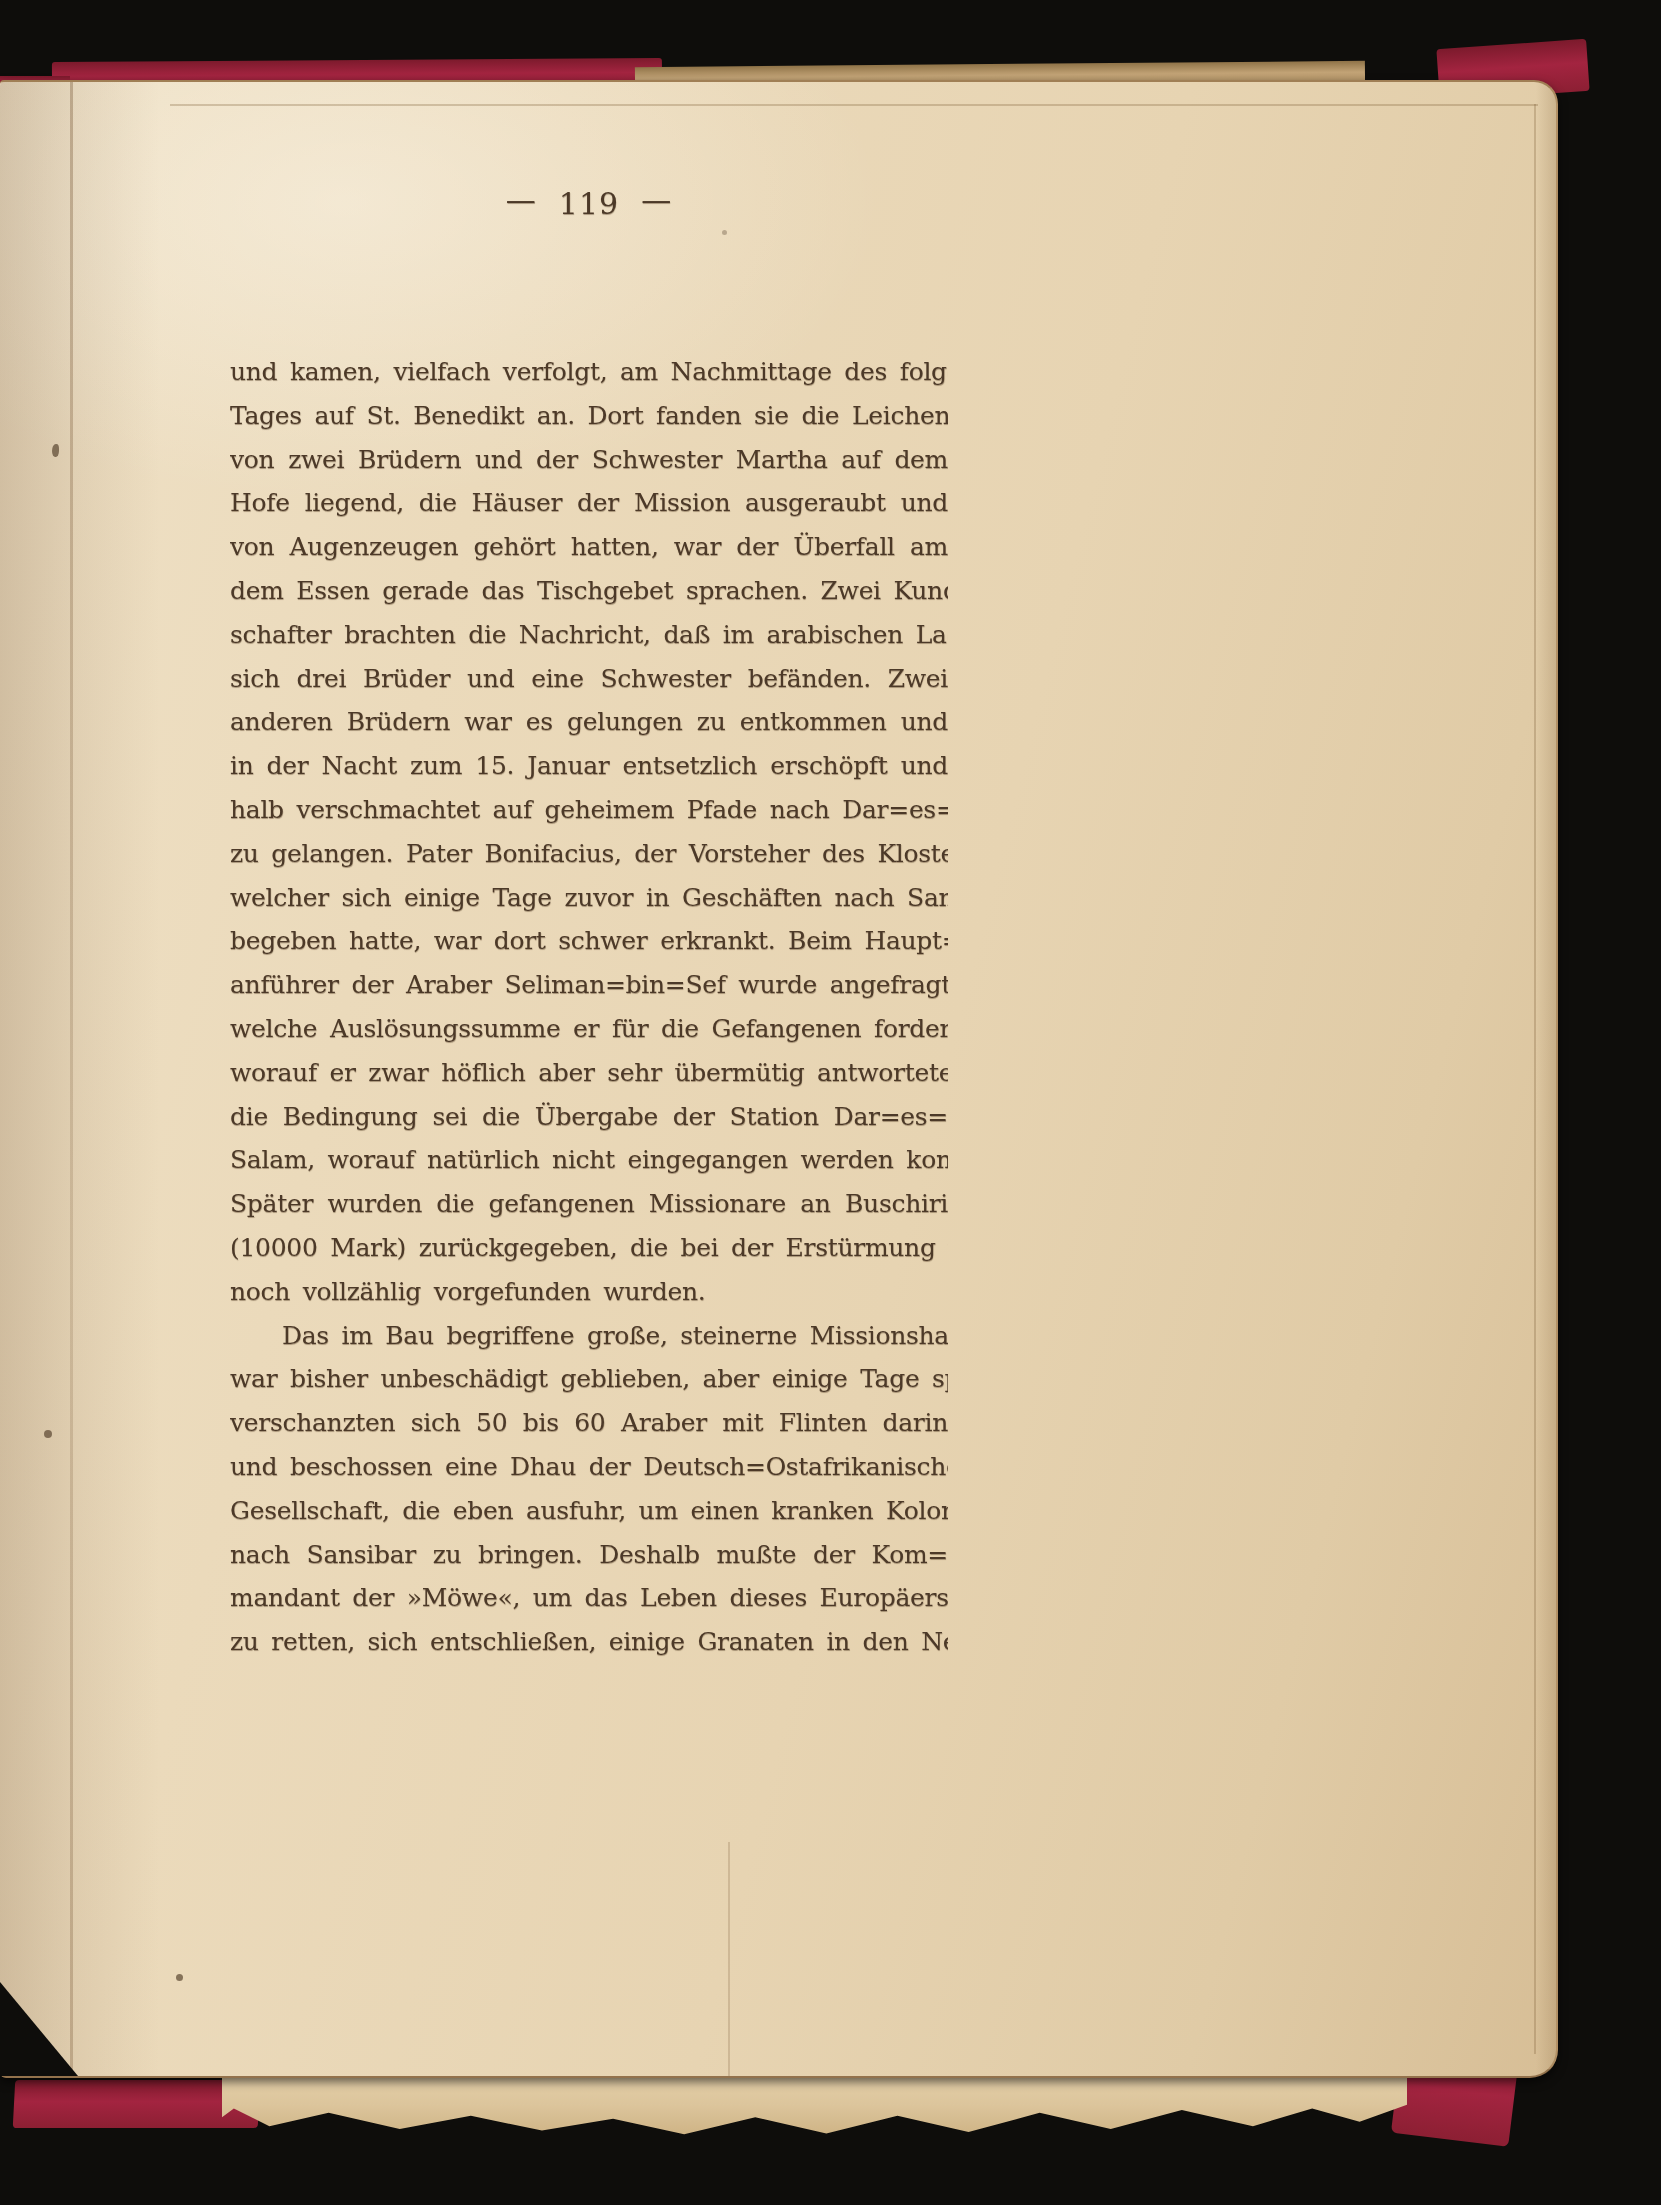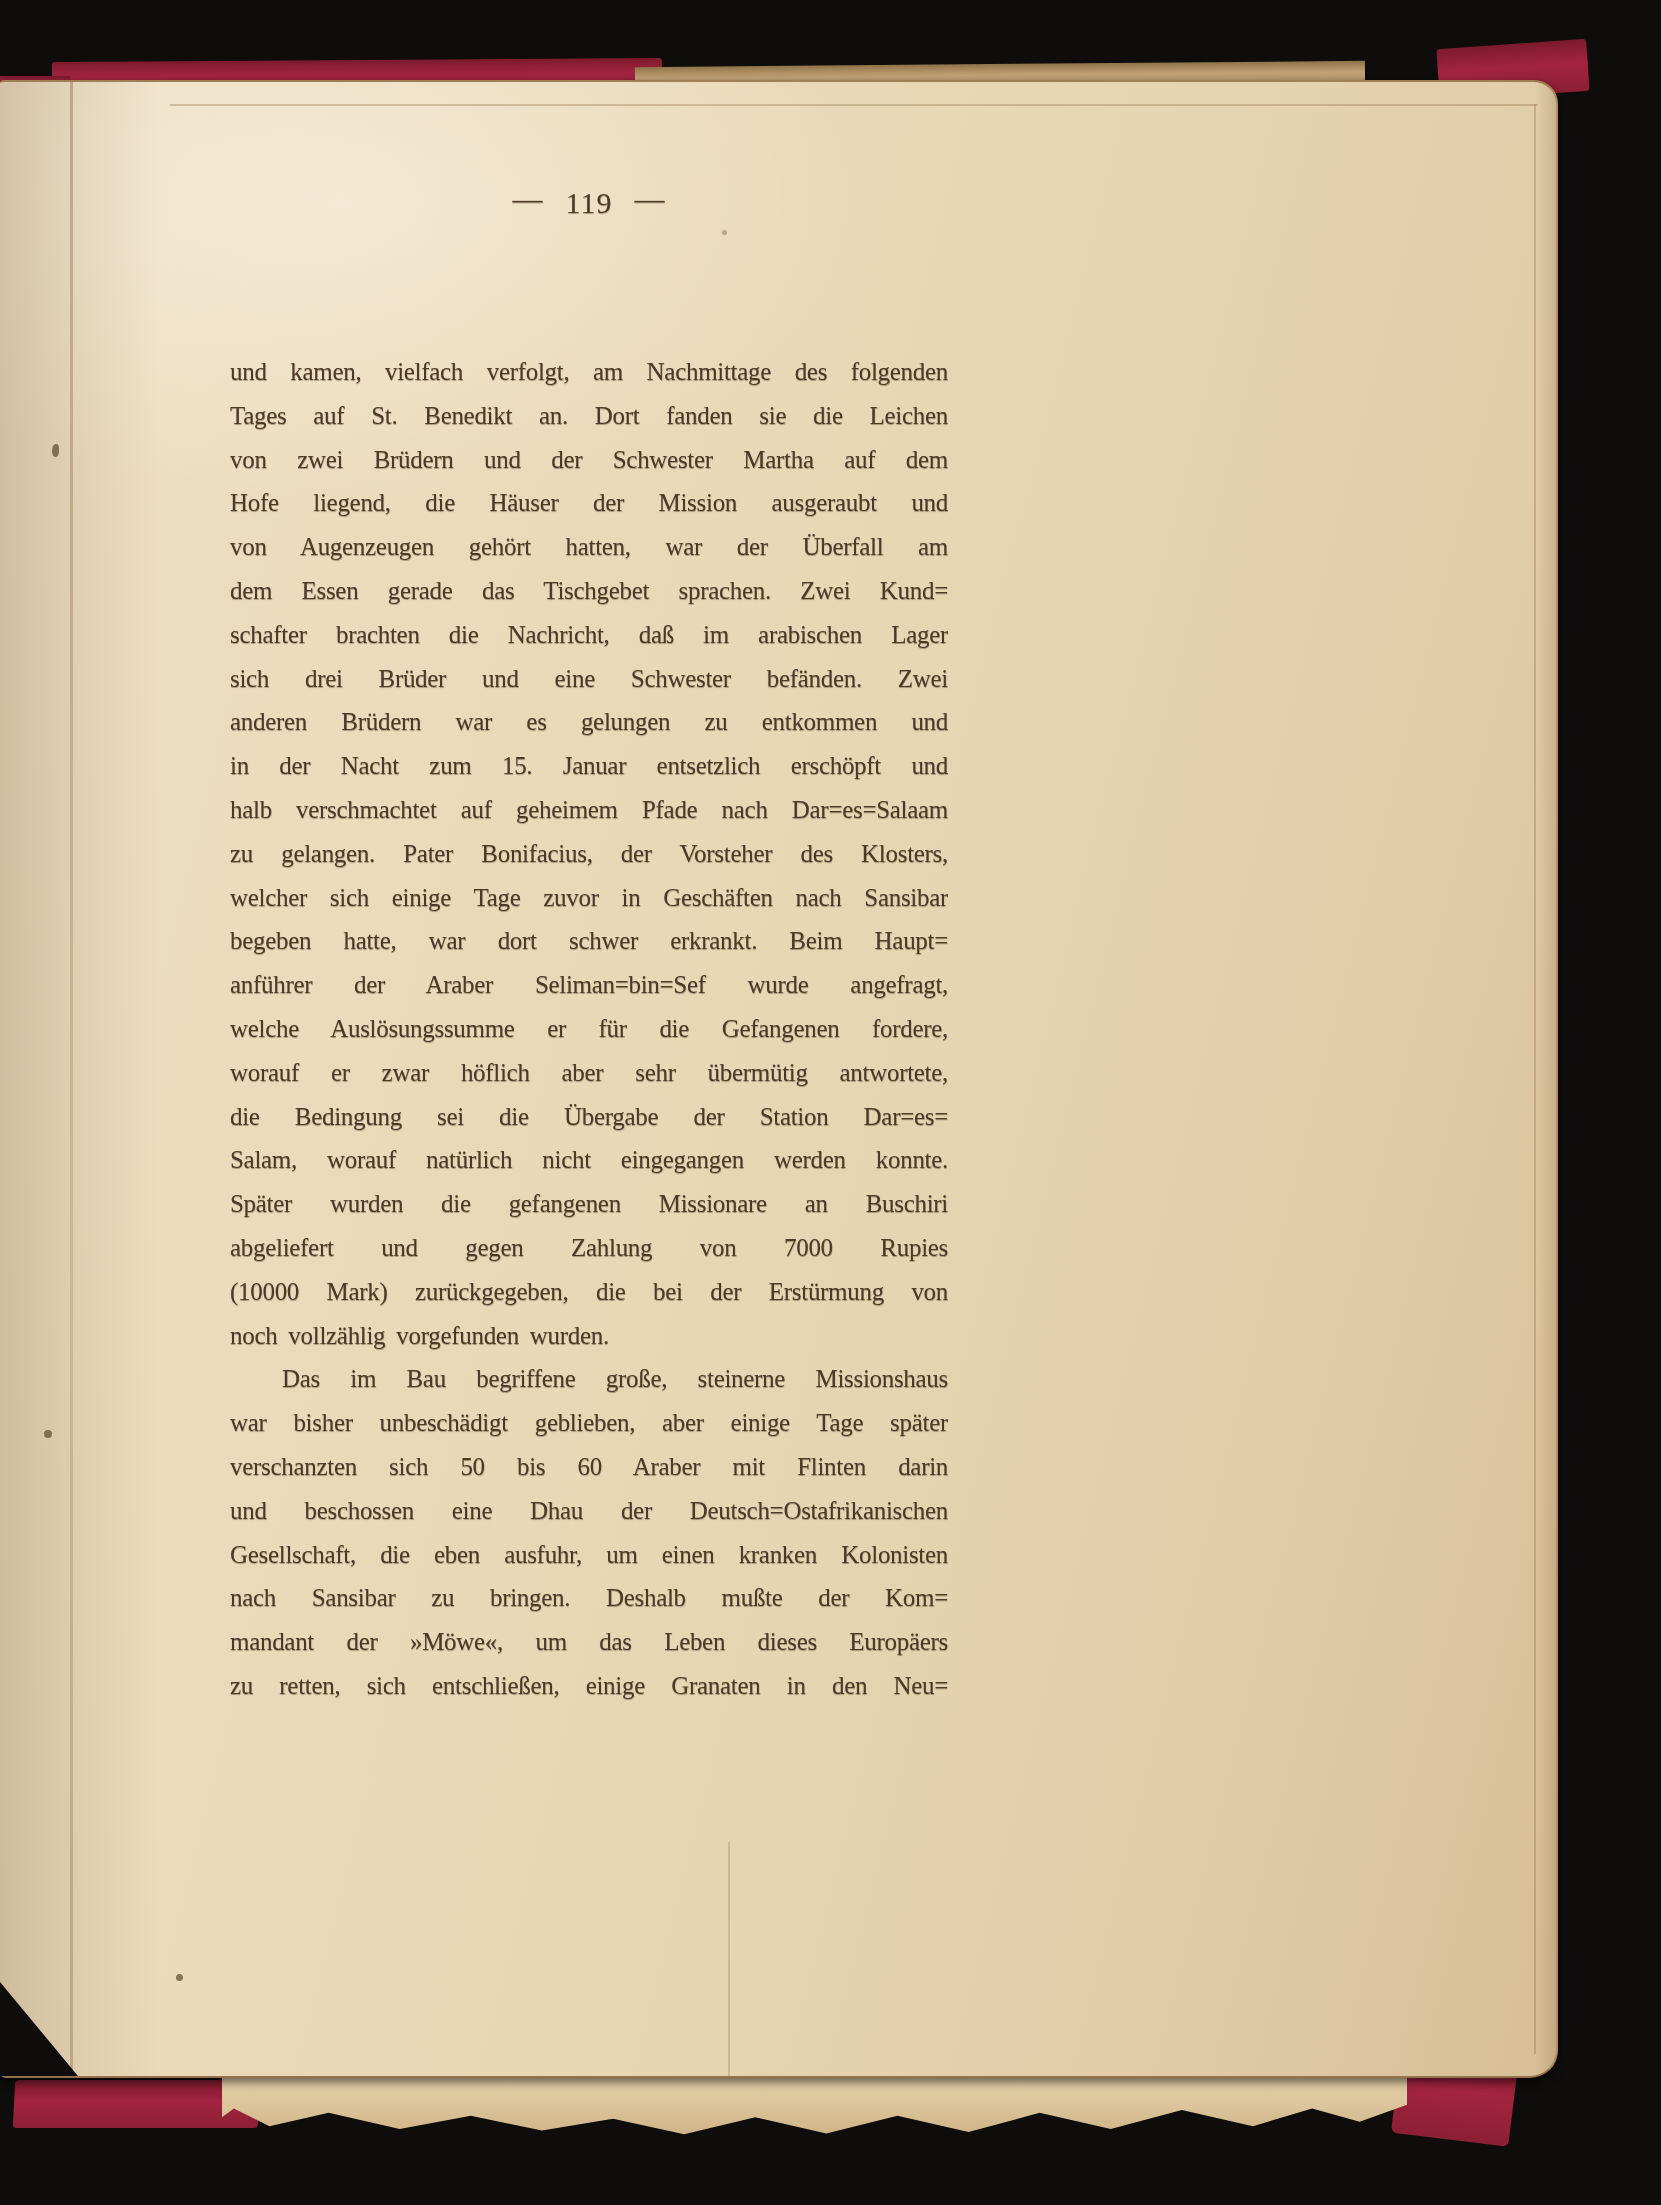"— 119 —" .stage { font-family: Liberation Serif, serif -> none }
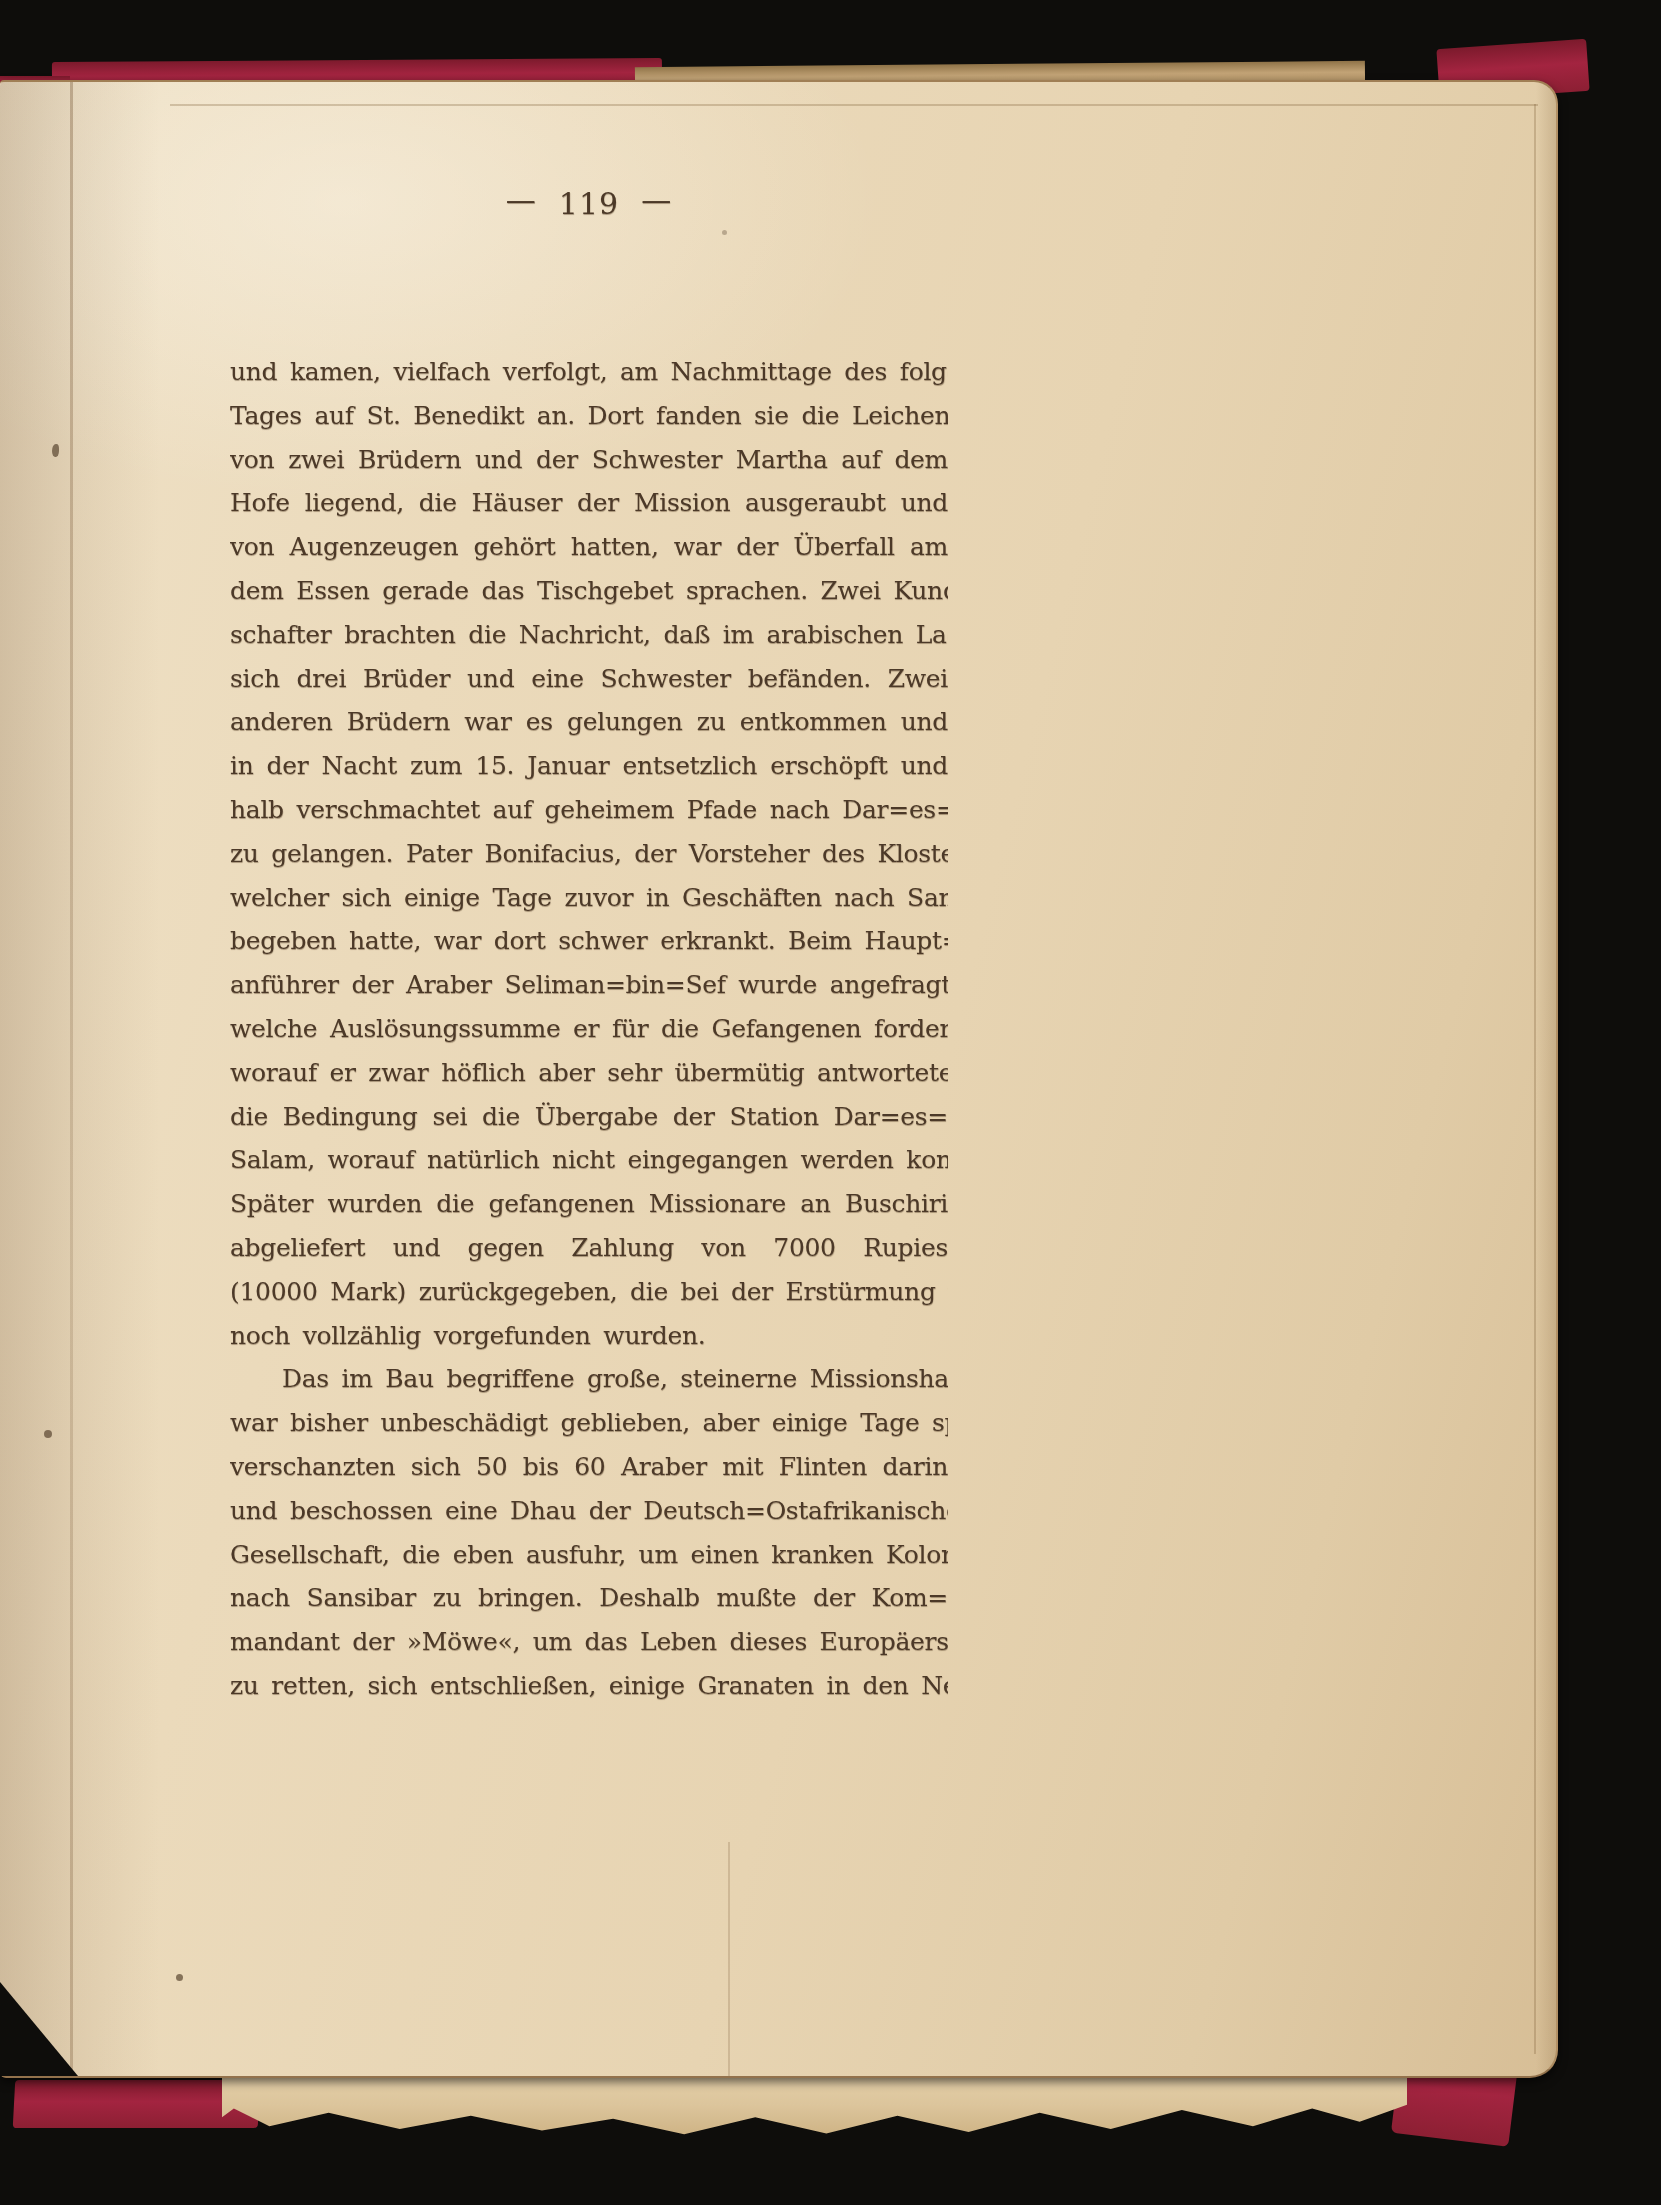"abgeliefert und gegen Zahlung von" div.line { html: <div>abgeliefert und gegen Zahlung von 7000 Rupies</div> -> none }
